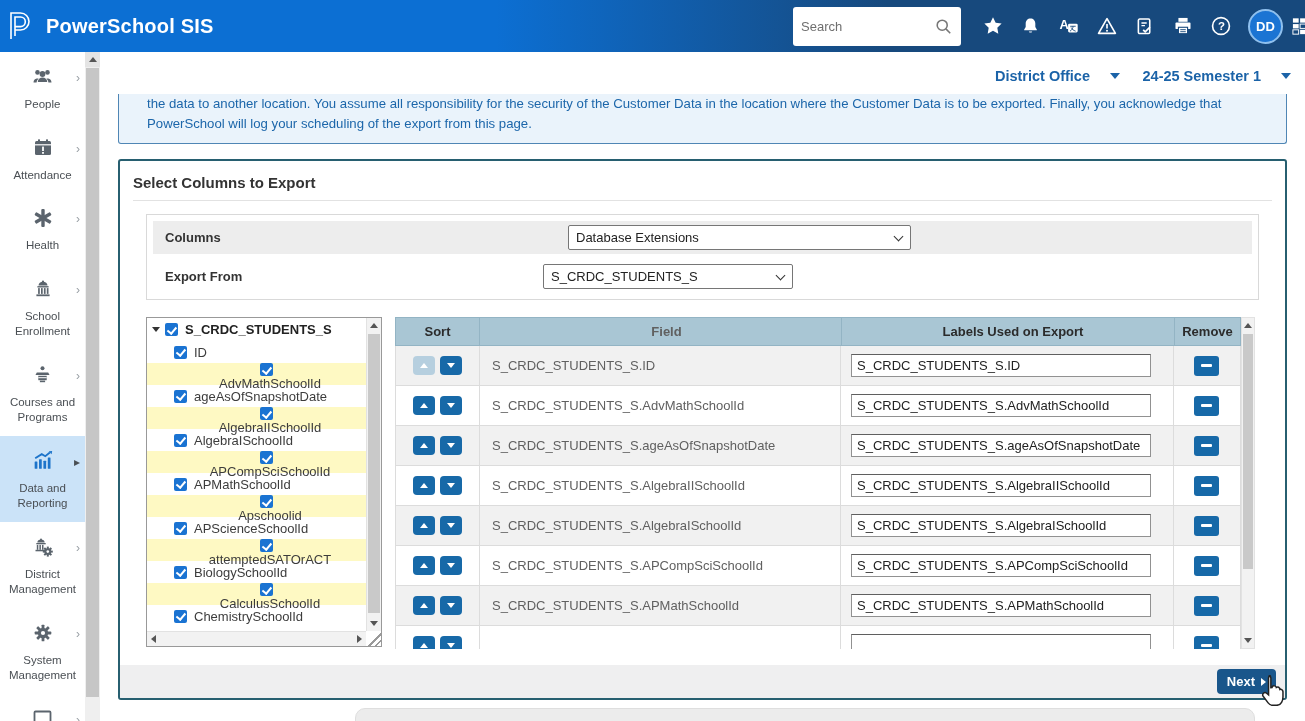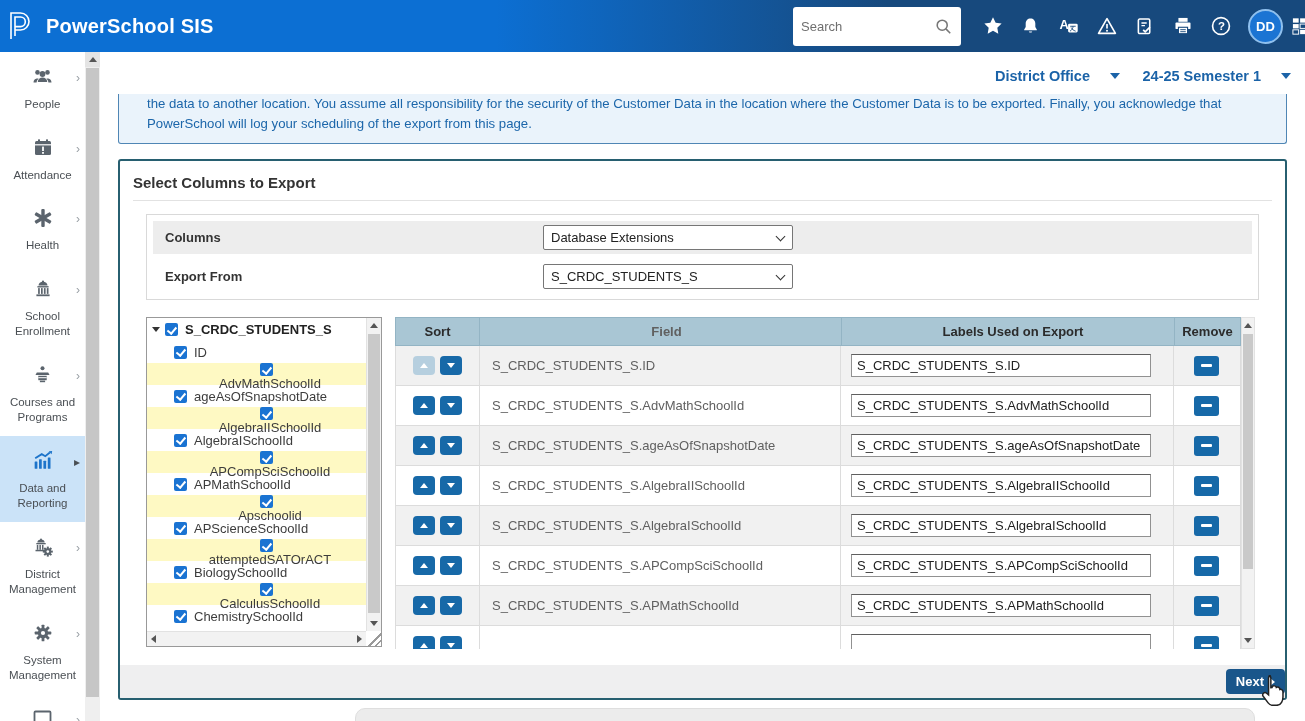"Database Extensions" .w-cat { margin-left: none -> 25px; width: 250px -> 343px }
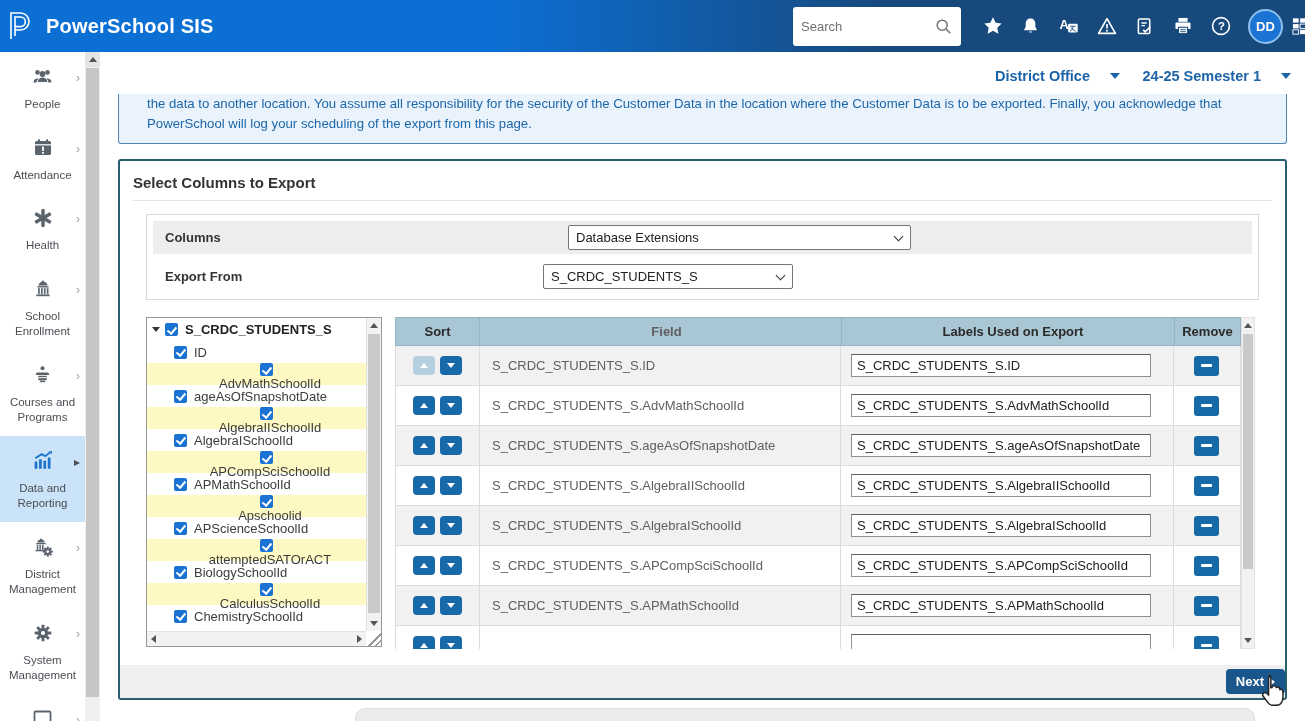"Next" .panel-footer { padding-right: none -> 9px }
